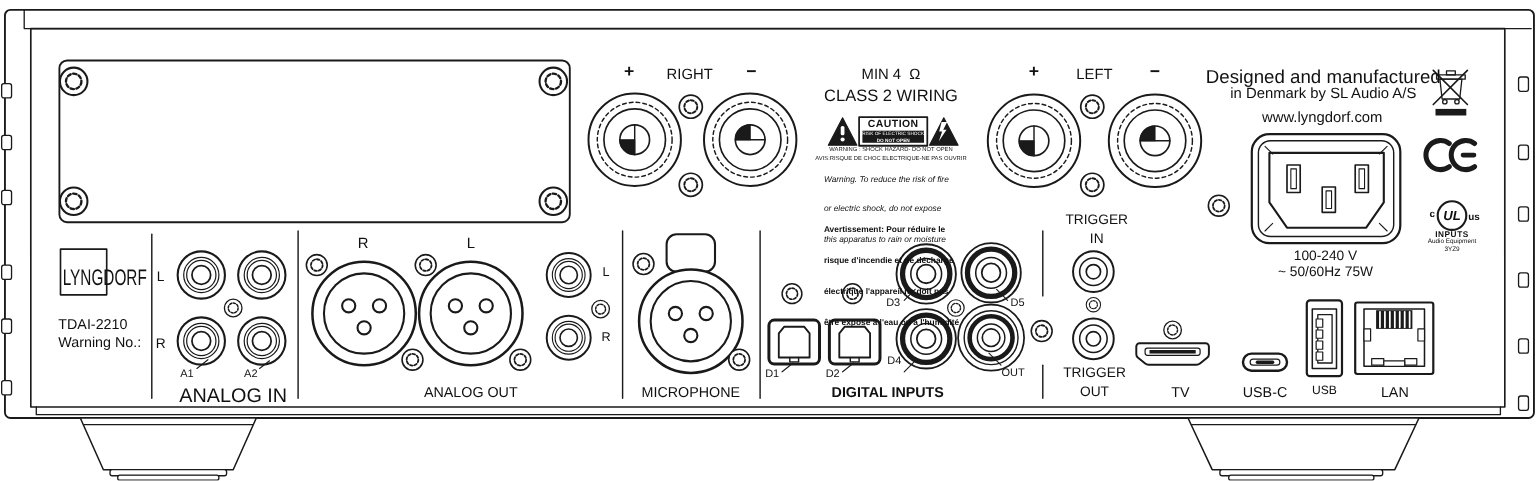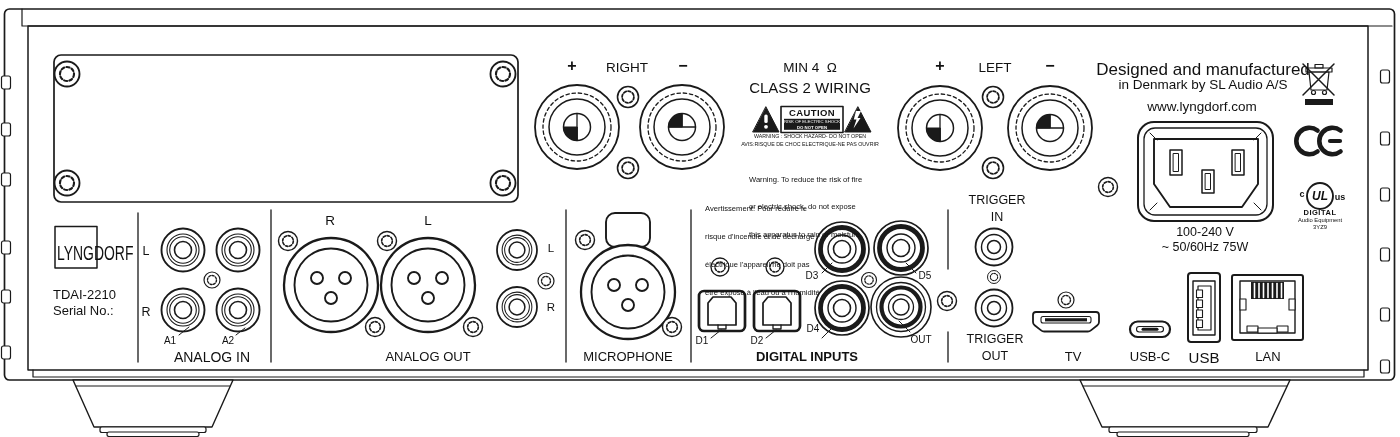"Warning. To reduce the risk" div.para { font-style: none -> italic; top: 156px -> 139px }
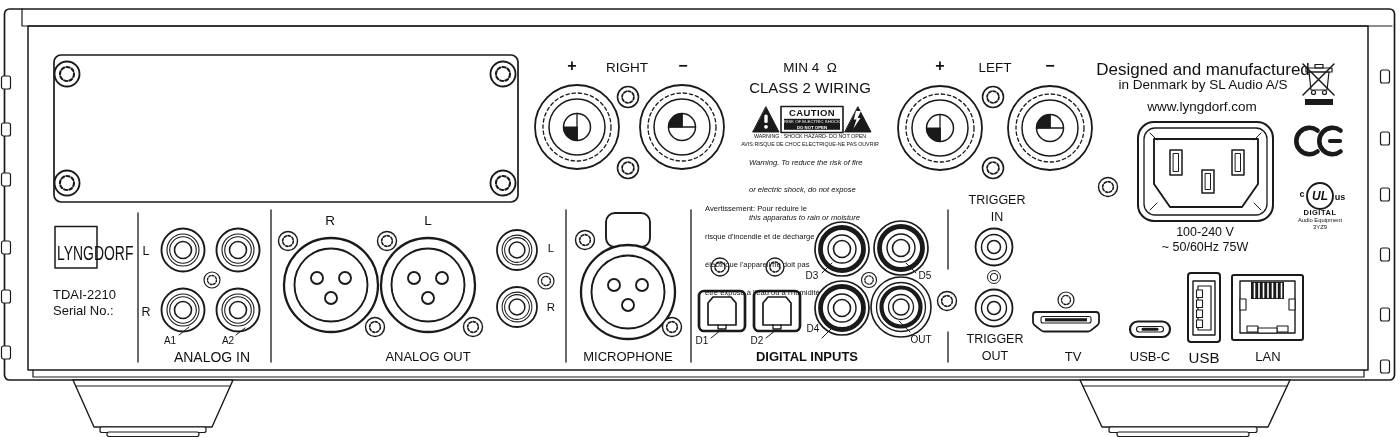"Avertissement: Pour réduire le" div.para { font-weight: none -> bold; left: 705px -> 749px }
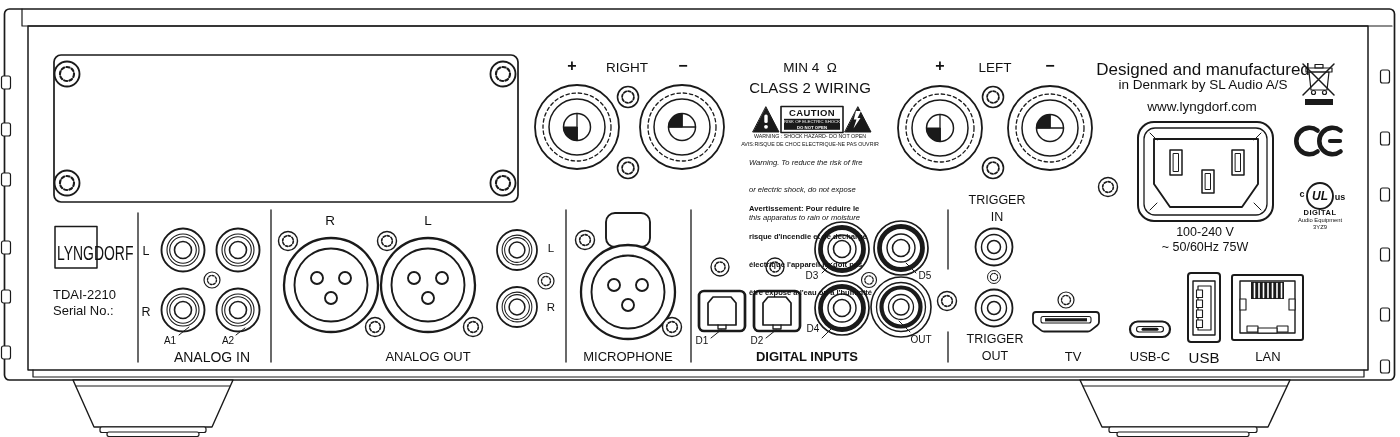"DIGITAL" div.lbl { text: DIGITAL -> INPUTS }
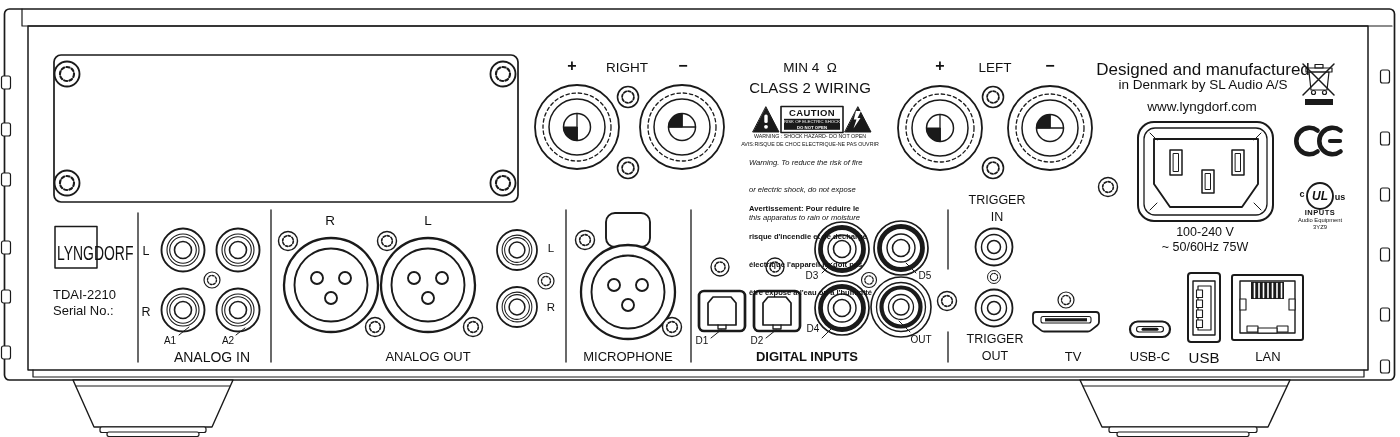"Serial No.:" div.la { text: Serial -> Warning }
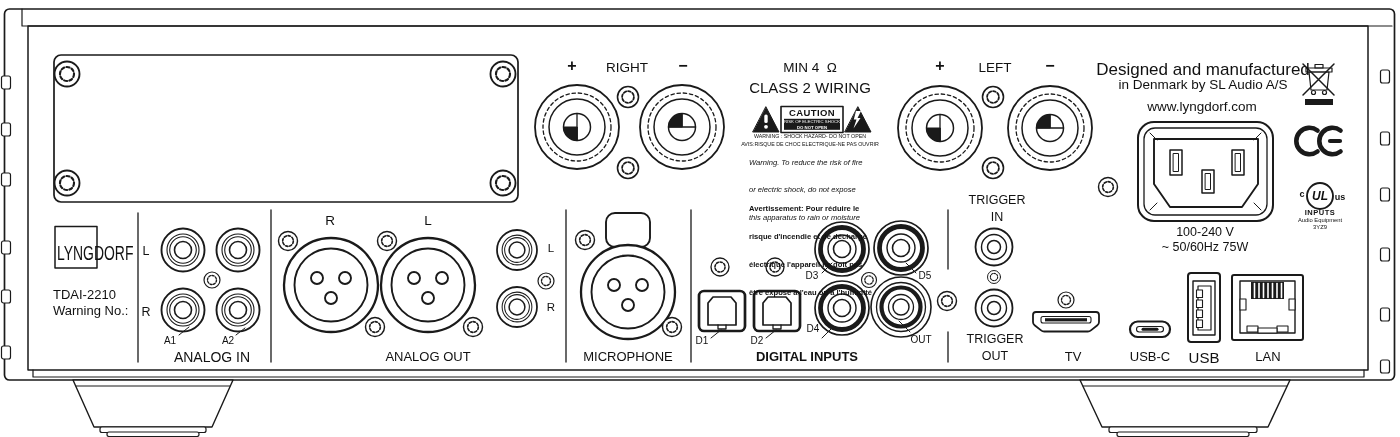"ANALOG IN" div.lbl { font-size: 14px -> 18px }
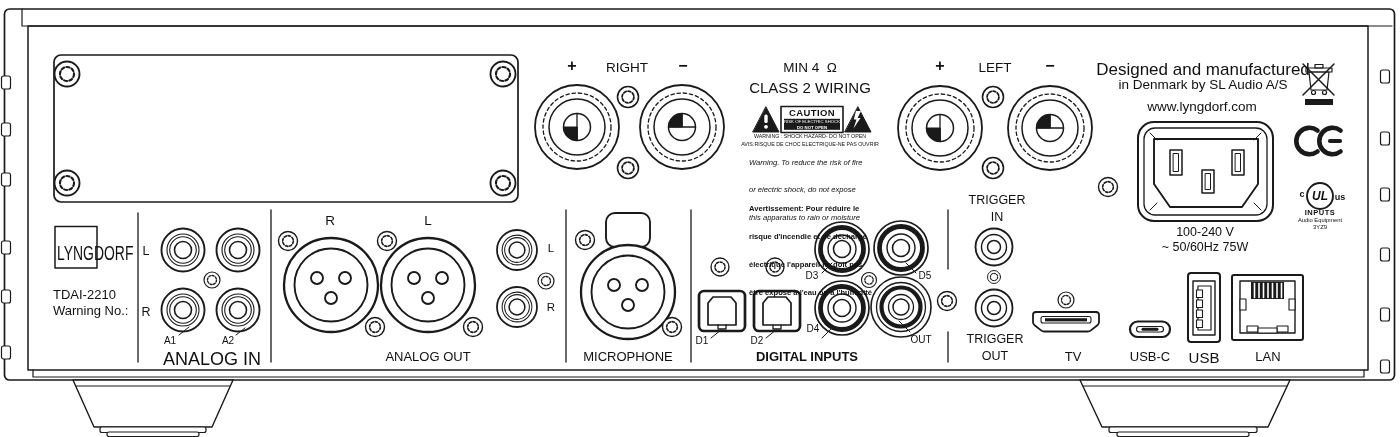"USB" div.lbl { font-size: 15px -> 11px }
